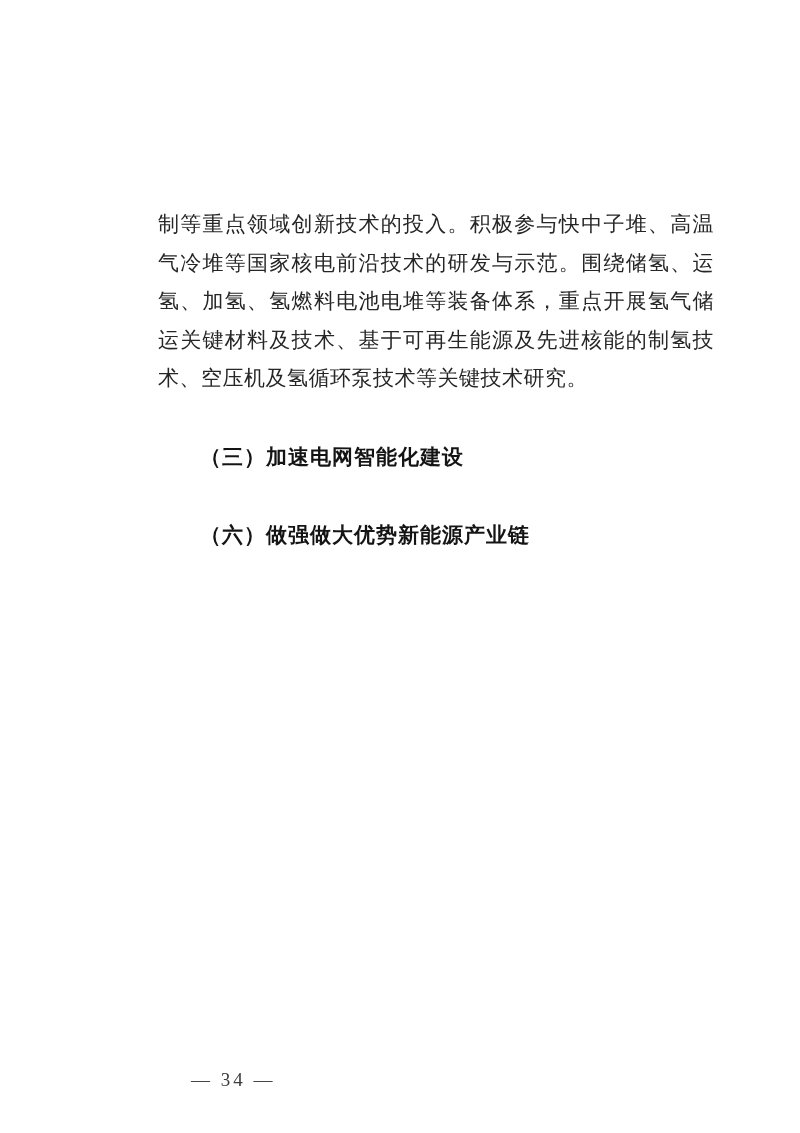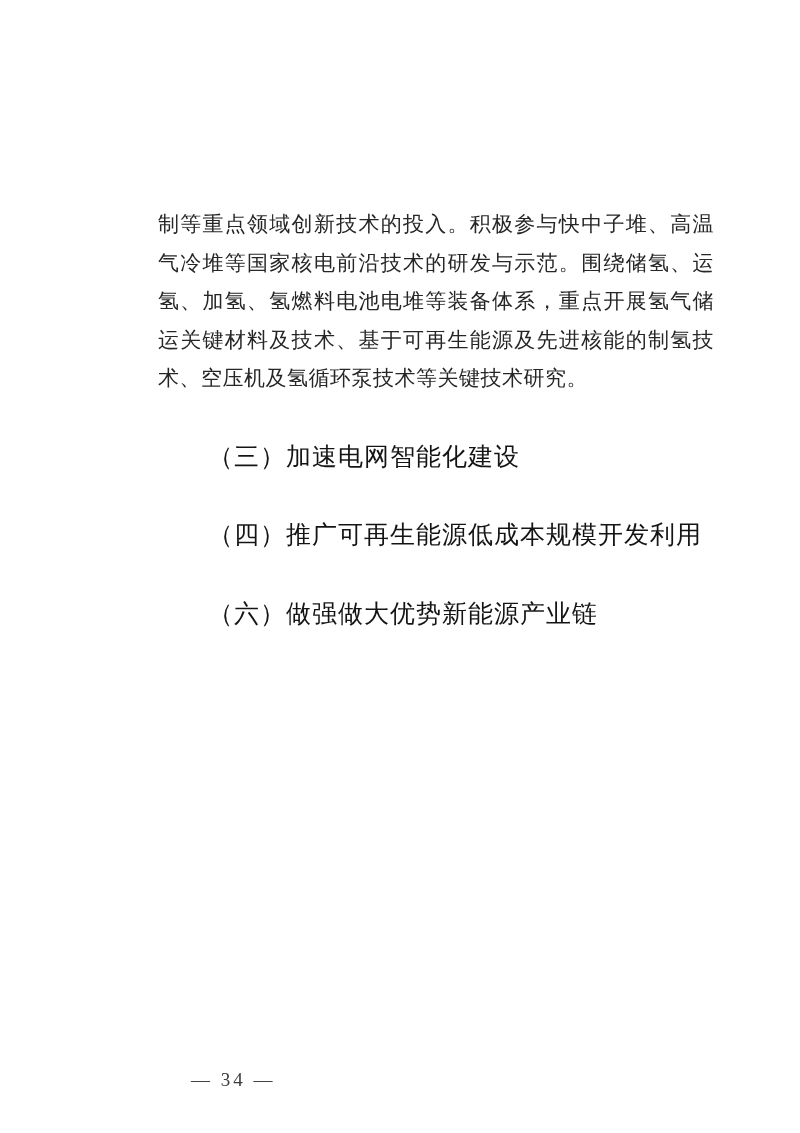"（三）加速电网智能化建设" h3.heading { font-size: 25px -> 21px; font-weight: normal -> bold }
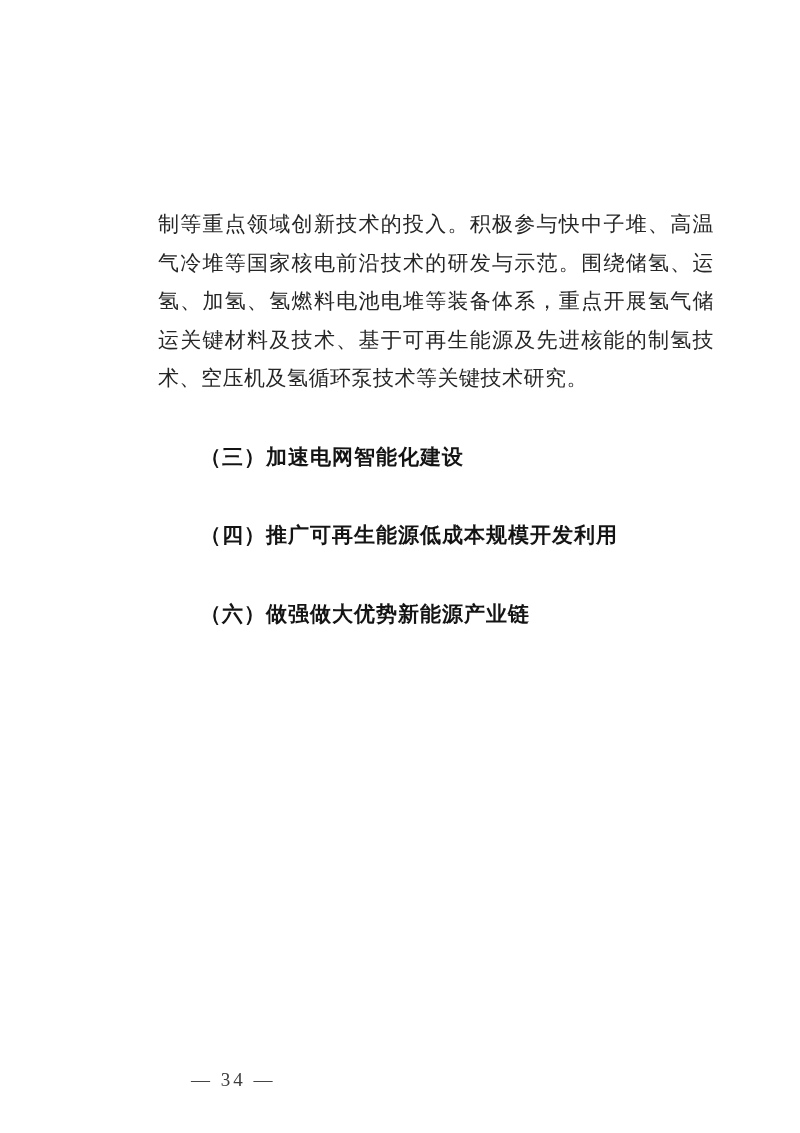"（四）推广可再生能源低成本规模开发利用" h3.heading { html: <h3>（四）推广可再生能源低成本规模开发利用</h3> -> none }
